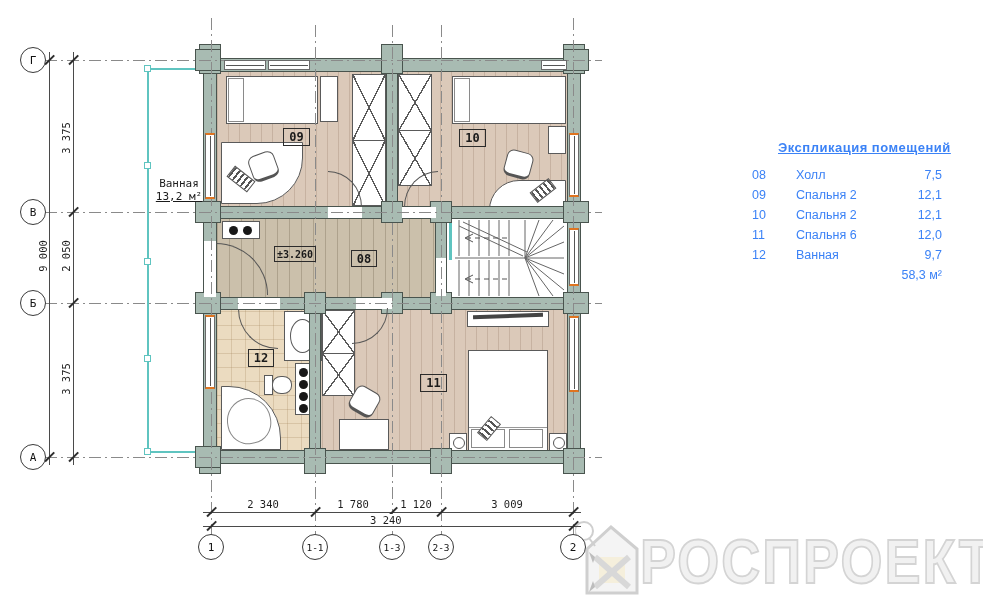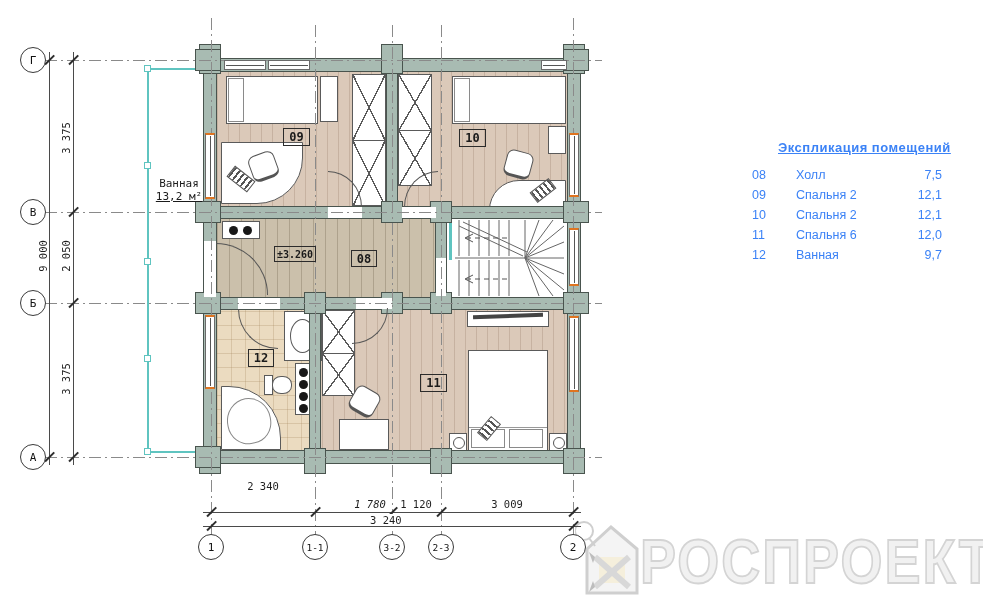"58,3 м²" div.lrow { html: none -> <div> <span>58,3 м²</span> </div> }
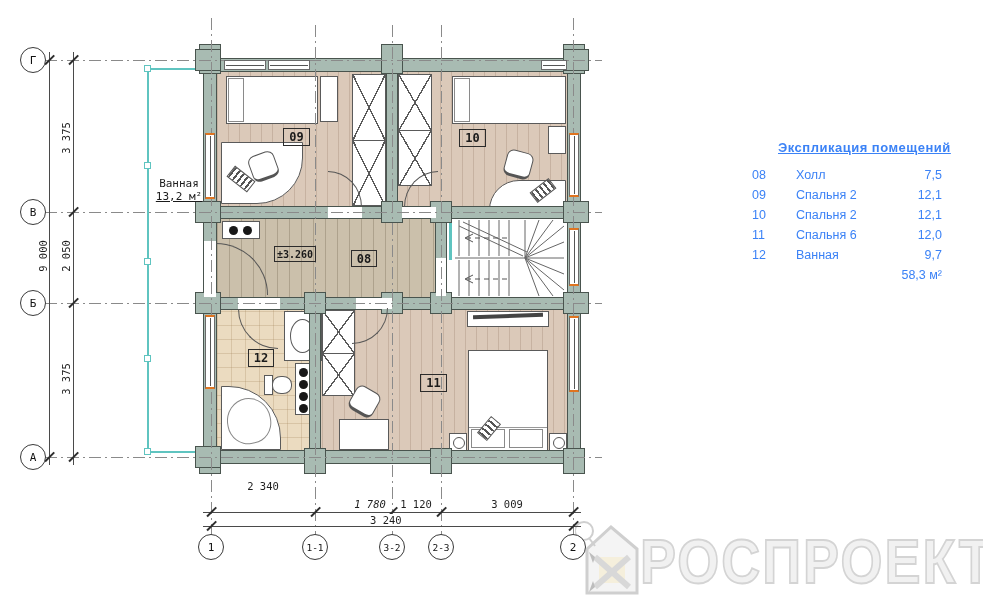"2 340" div.abs { top: 480px -> 498px }
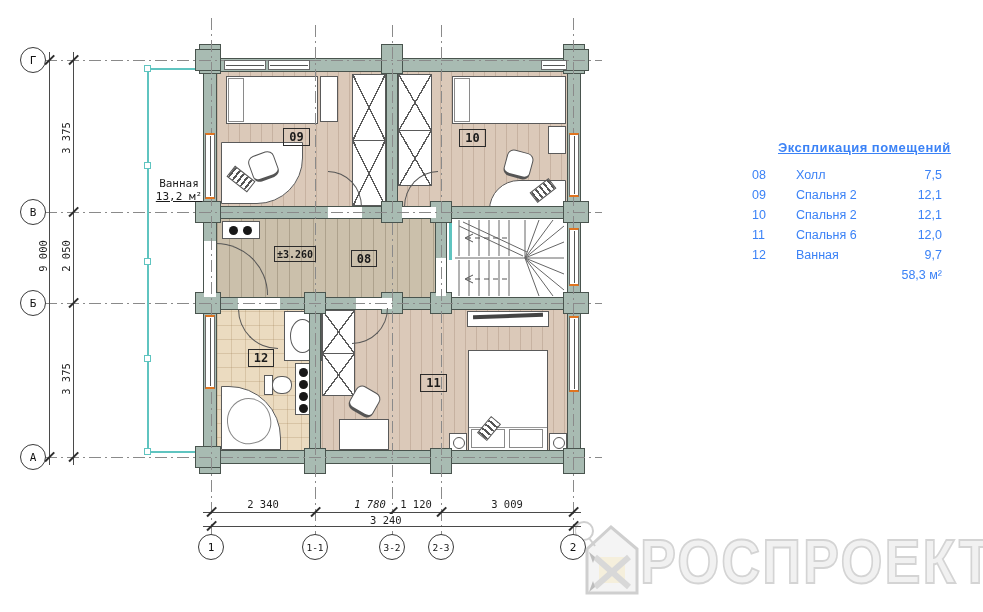"1 780" div.abs { font-style: italic -> none; left: 340px -> 323px }
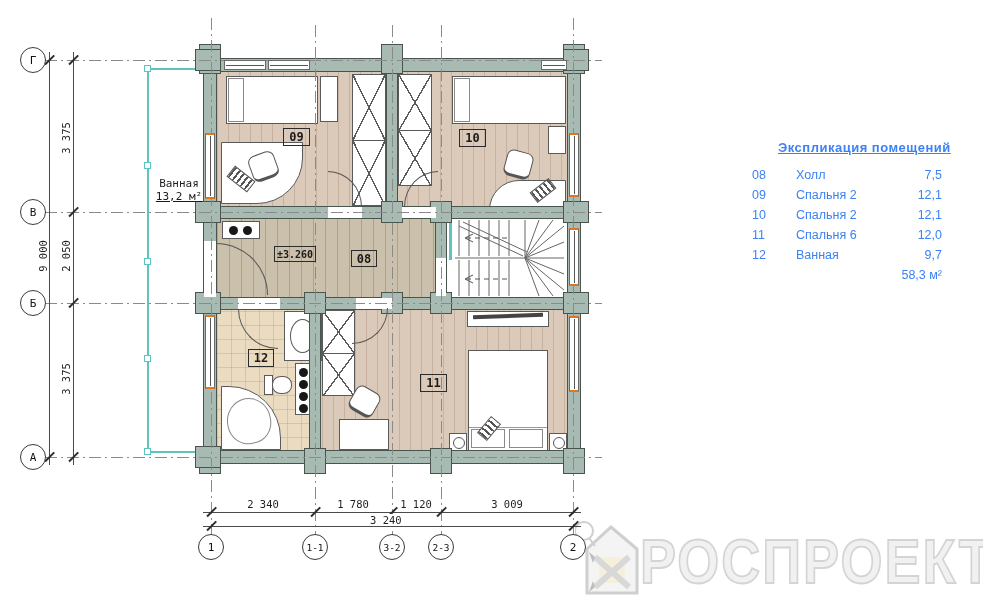"3-2" div.abs { text: 3-2 -> 1-3 }
